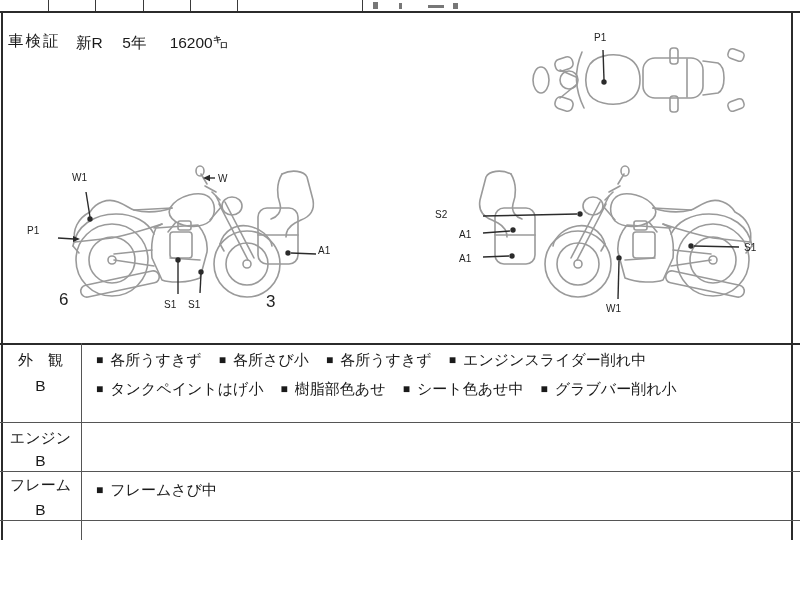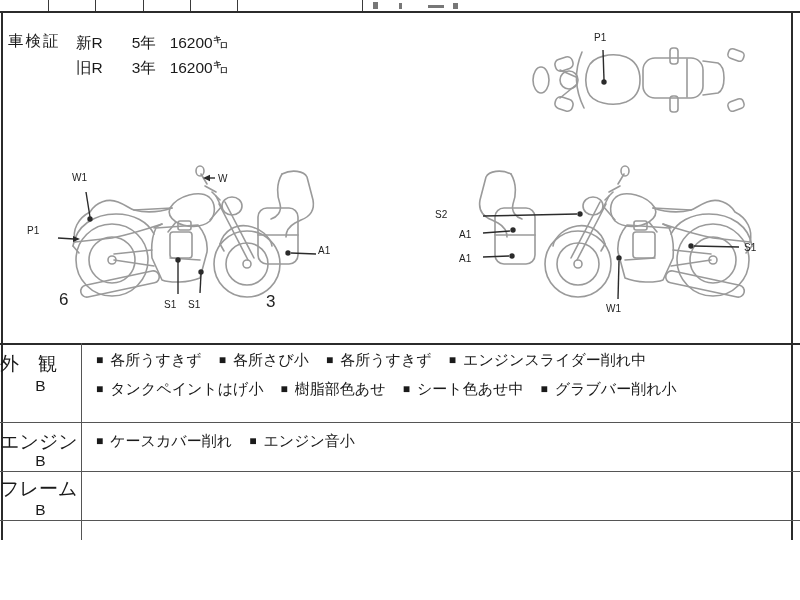"5年" .insp-rows .cell-yr { text-align: center -> none }
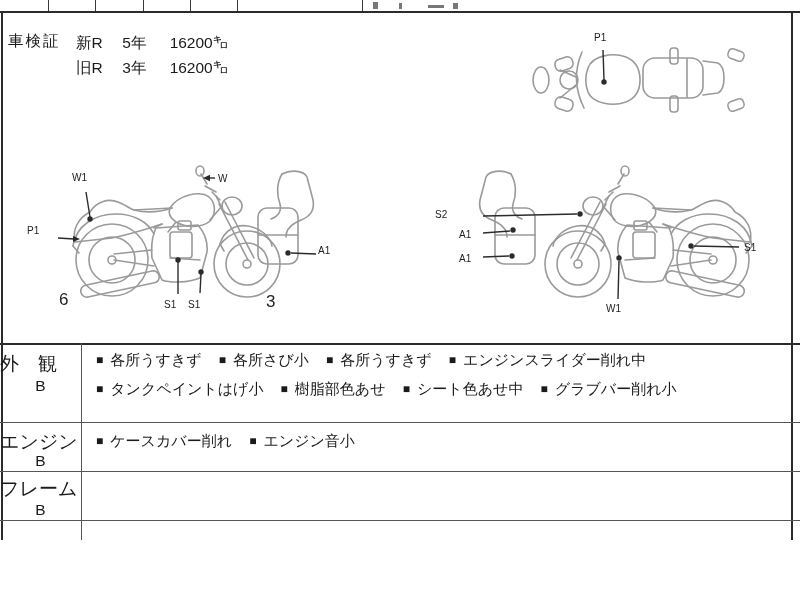"旧R 3年 16200㌔" div { html: <div> <span>旧R</span> <span>3年</span> <span>16200㌔</span> </div> -> none }
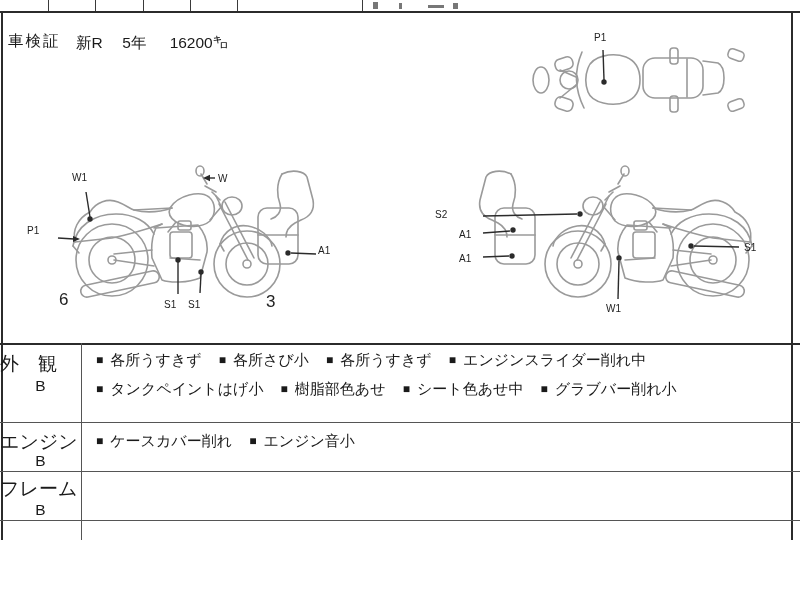"外 観" .cat { font-size: 19px -> 15px; text-align: none -> center }
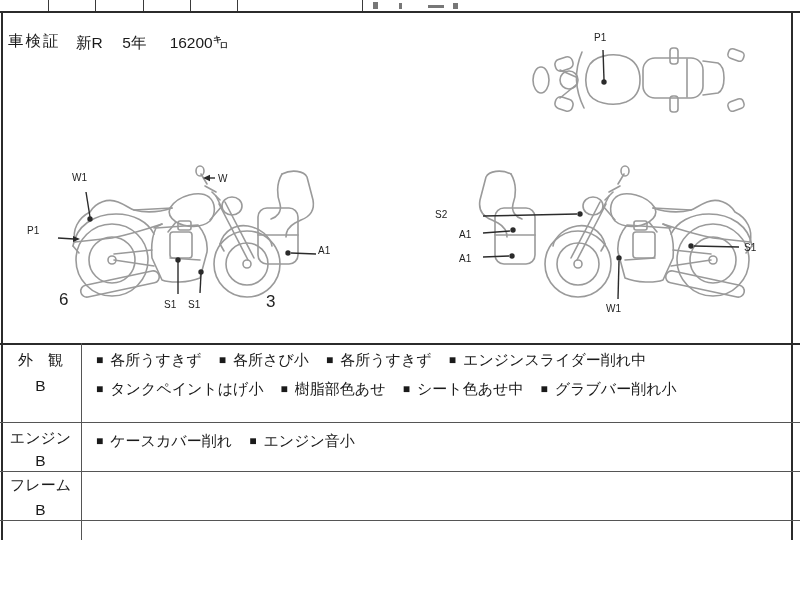"■ ケースカバー削れ ■ エンジン音小" div.items { html: <div> <span><span>■</span><span>ケースカバー削れ</span></span> <span><span>■</span><span>エンジン音小</span></span> </div> -> none }
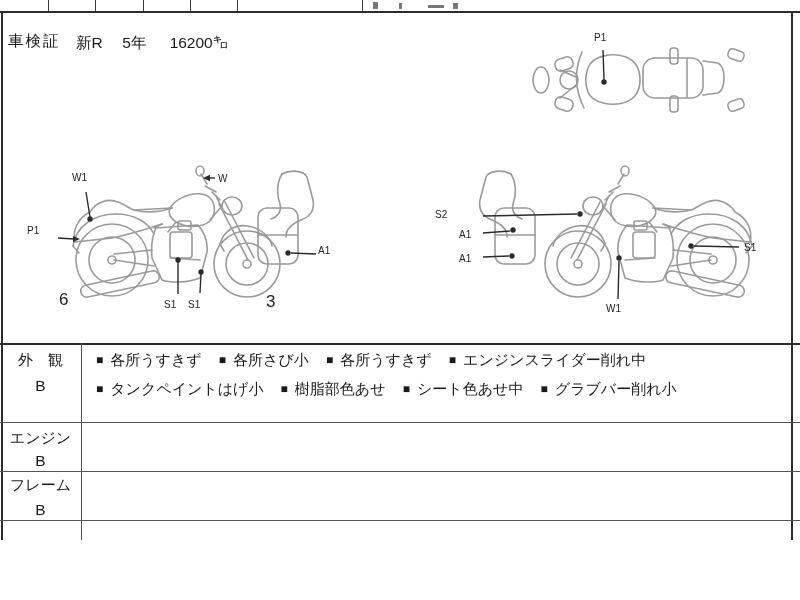"■ フレームさび中" div.items { html: none -> <div> <span><span>■</span><span>フレームさび中</span></span> </div> }
